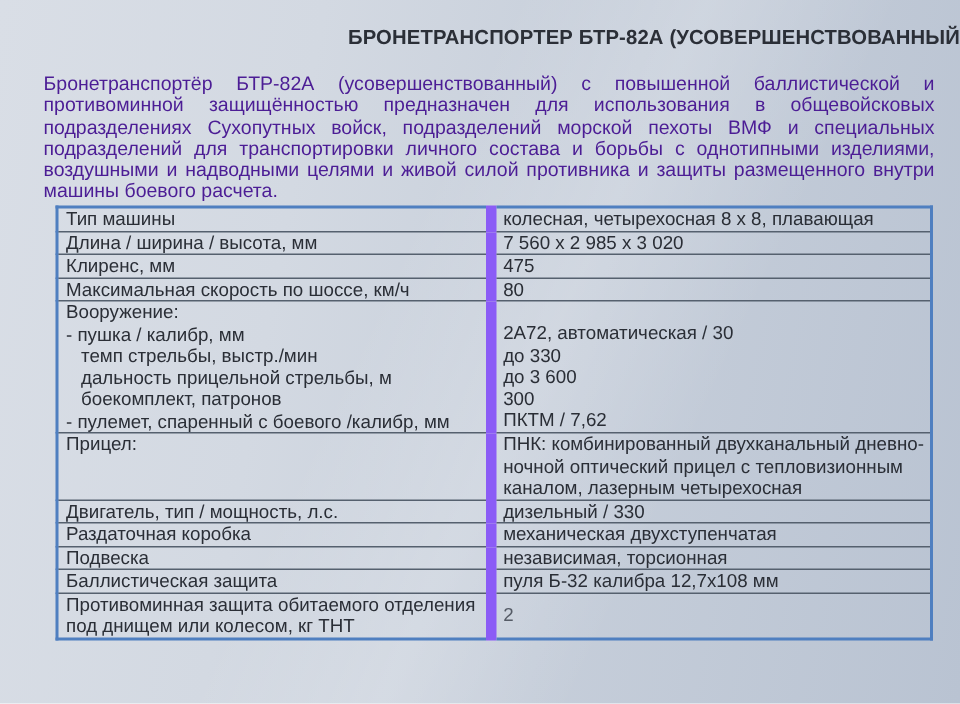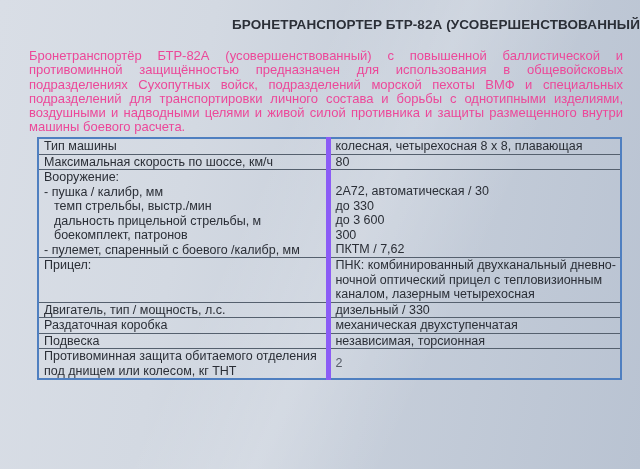"Бронетранспортёр БТР-82А" .intro { color: #ec4899 -> #4c1d95 }
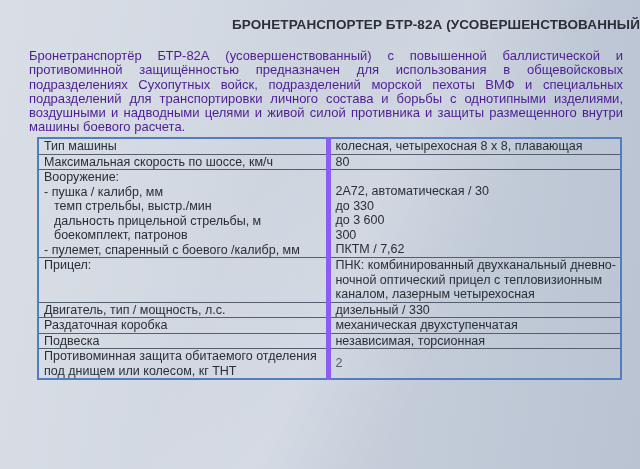"Тип машины" table.spec td.label { border-right: 5px solid #8b5cf6 -> 7px solid #8b5cf6 }
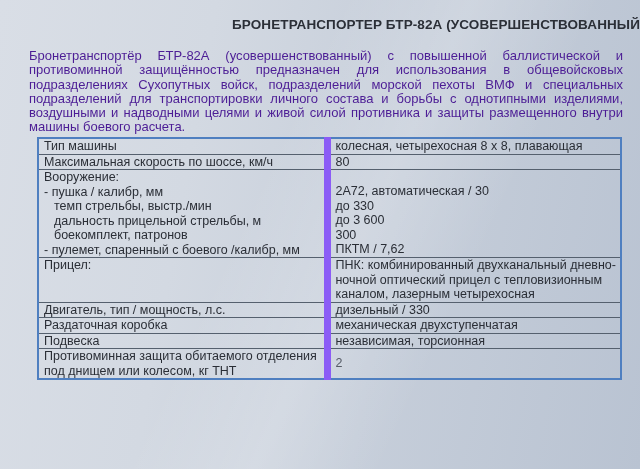"Длина / ширина / высота," tr { html: none -> <tr> <td>Длина / ширина / высота, мм</td> <td>7 560 х 2 985 х 3 020</td> </tr> }
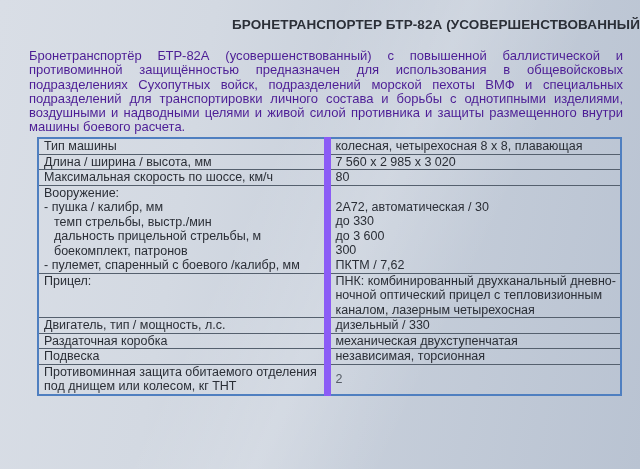"Клиренс, мм" tr { html: none -> <tr> <td>Клиренс, мм</td> <td>475</td> </tr> }
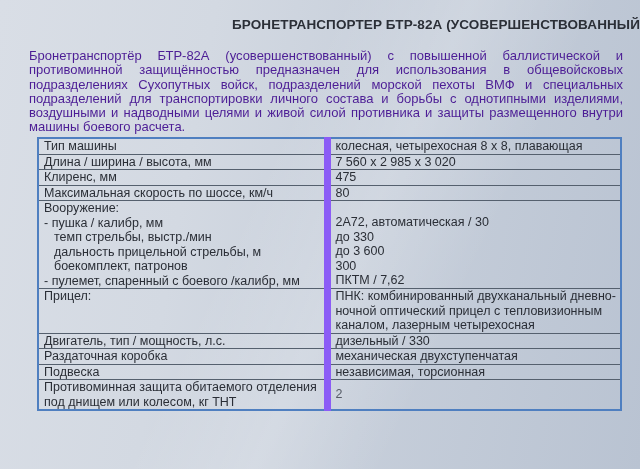"Баллистическая защита" tr { html: none -> <tr> <td>Баллистическая защита</td> <td>пуля Б-32 калибра 12,7х108 мм</td> </tr> }
